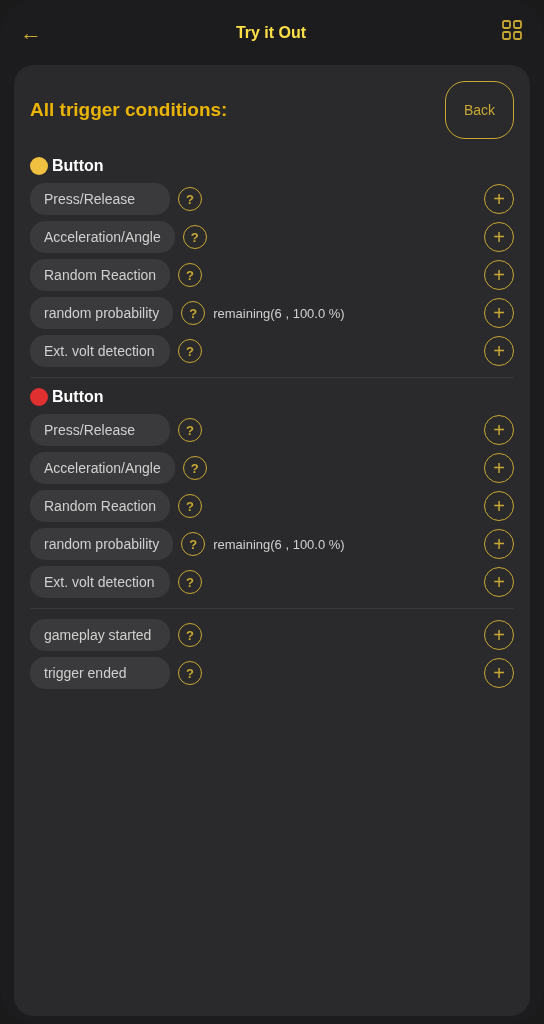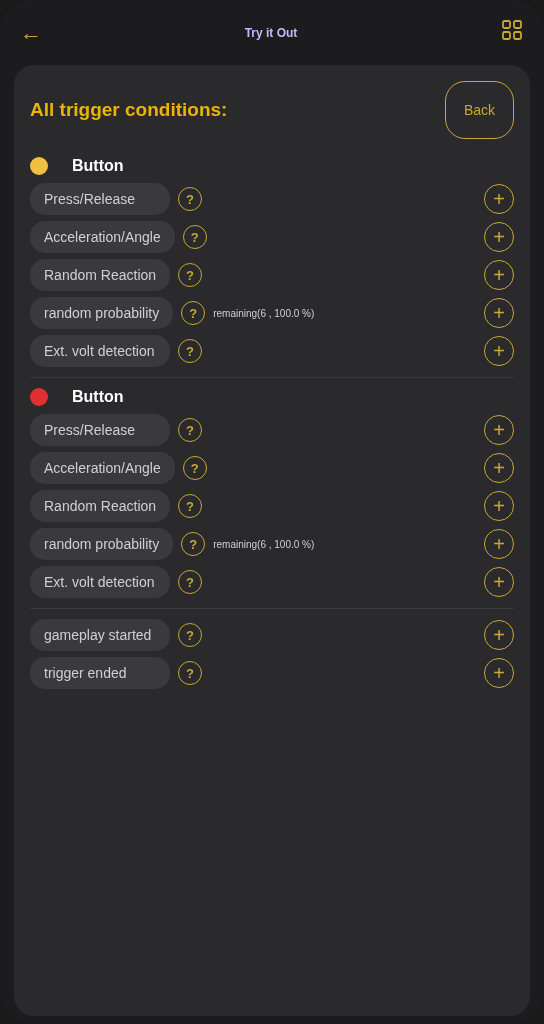"Try it Out" .header-title { color: #c4b5fd -> #fde047; font-size: 12px -> 16px }
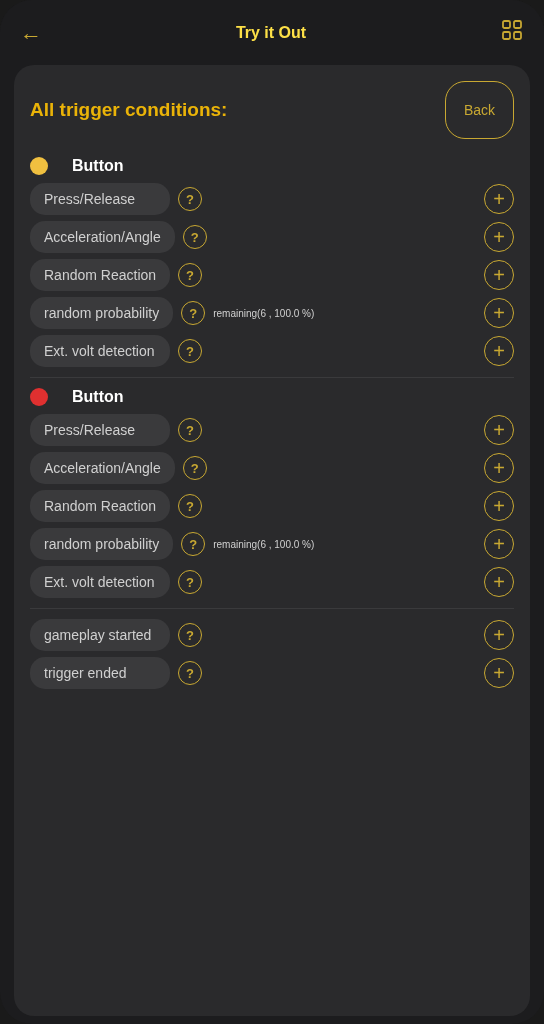"Button" .section-label { gap: 24px -> 4px }
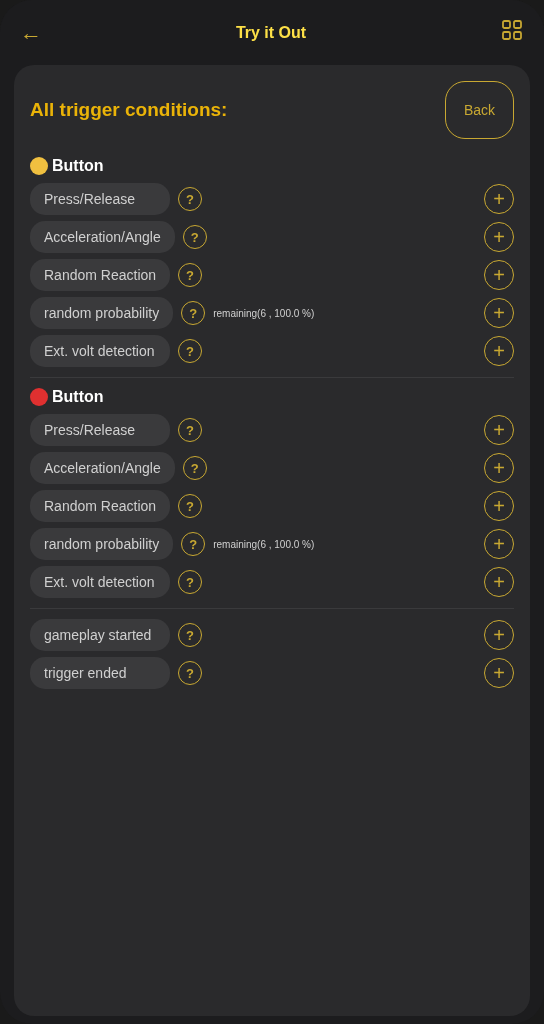"remaining(6 , 100.0 %)" .remaining-text { font-size: 10px -> 13px }
